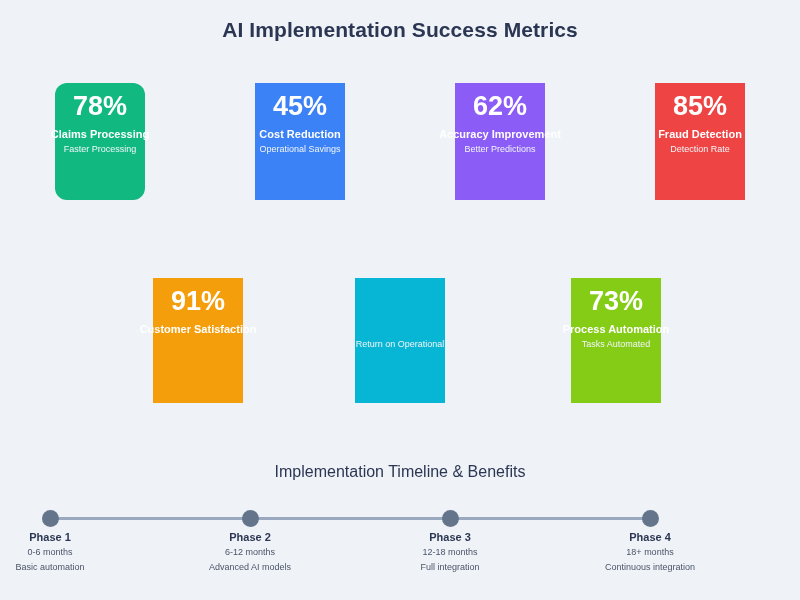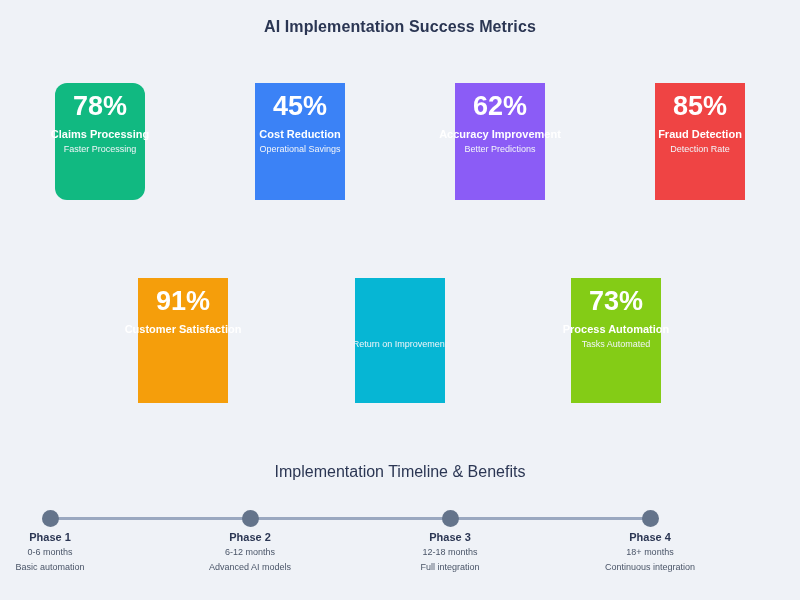"AI Implementation Success Metrics" #main-title { font-size: 16px -> 21px }
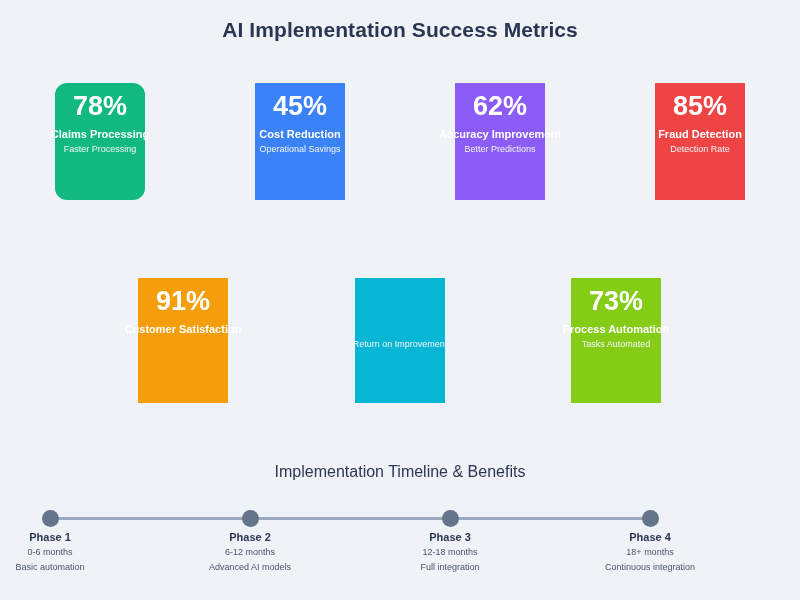"91%" #metric-card-4 { left: 138px -> 153px }
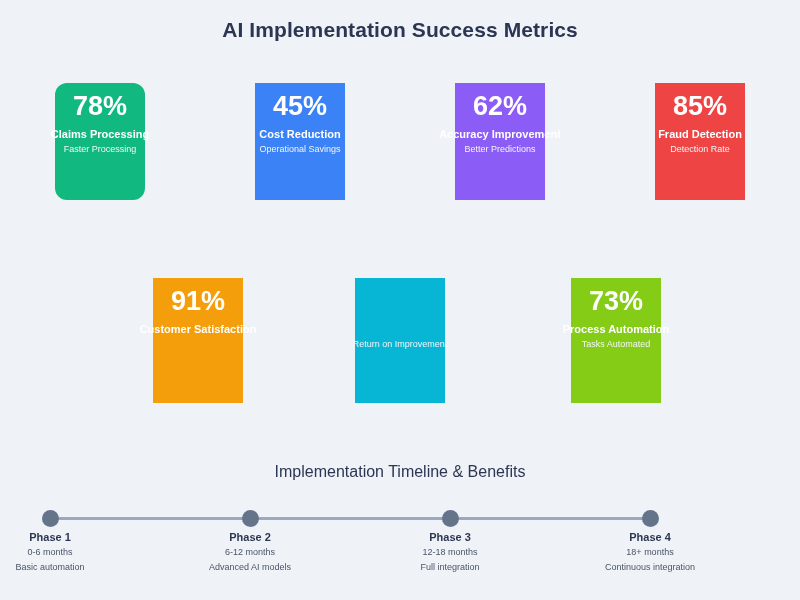"Return on Improvement" div.metric-sublabel { text: Improvement -> Operational }
